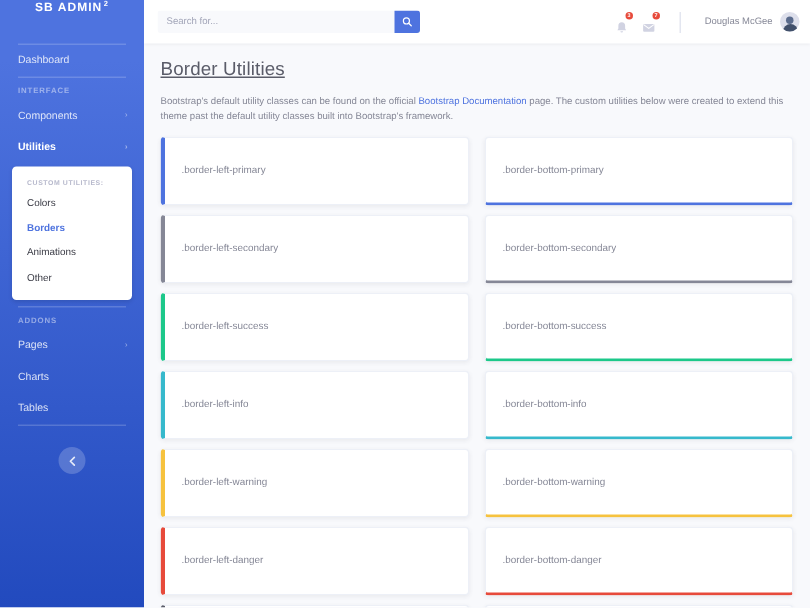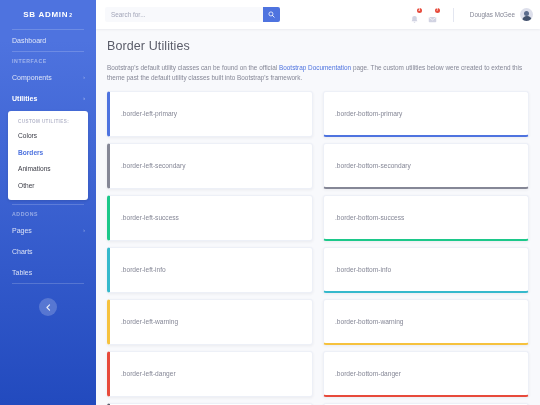"SB ADMIN" .brand { align-items: center -> flex-start }
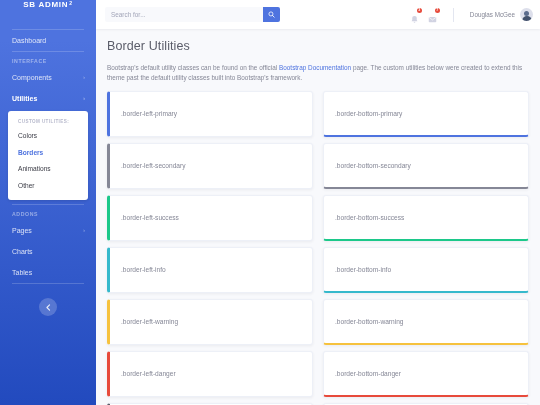"Border Utilities" .page-title { text-decoration: none -> underline }
